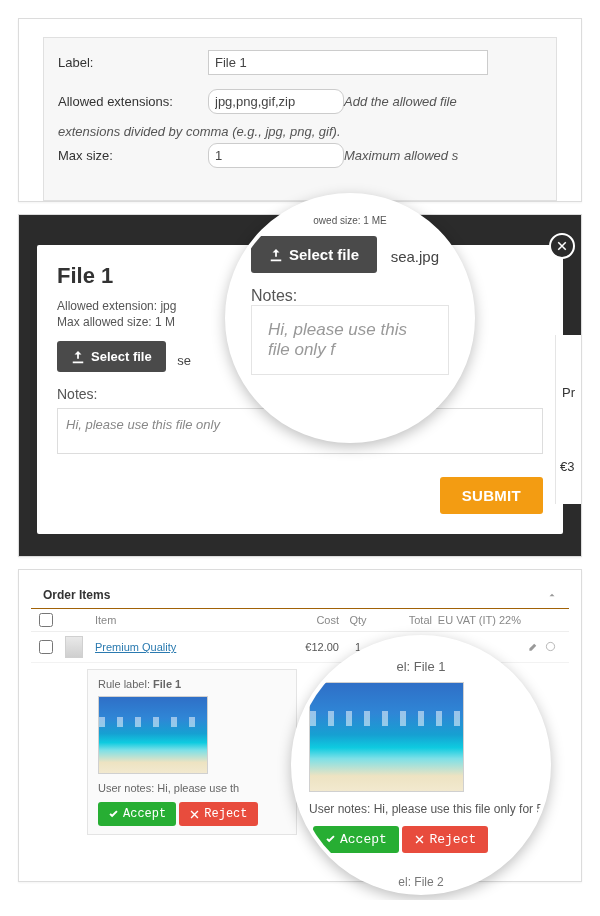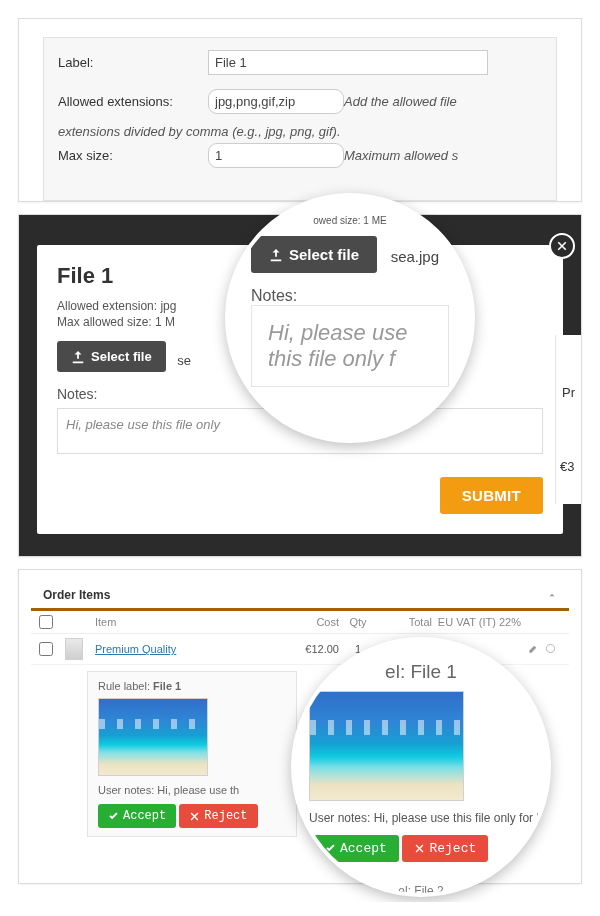"Hi, please use this file only f" .mag .notes2 { font-size: 22px -> 17px }
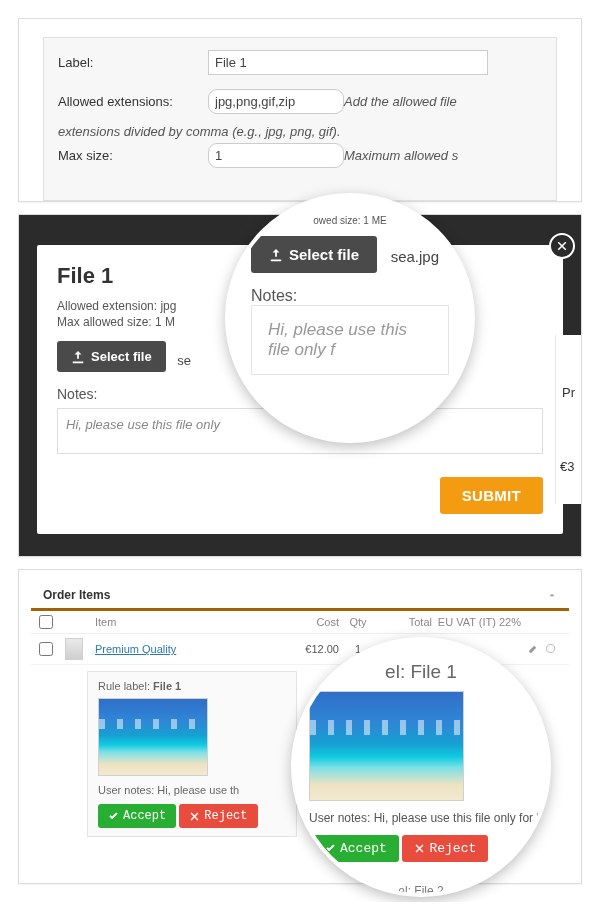"Order Items" .orders .panel-hd { border-bottom: 3px solid #a16207 -> 1px solid #a16207 }
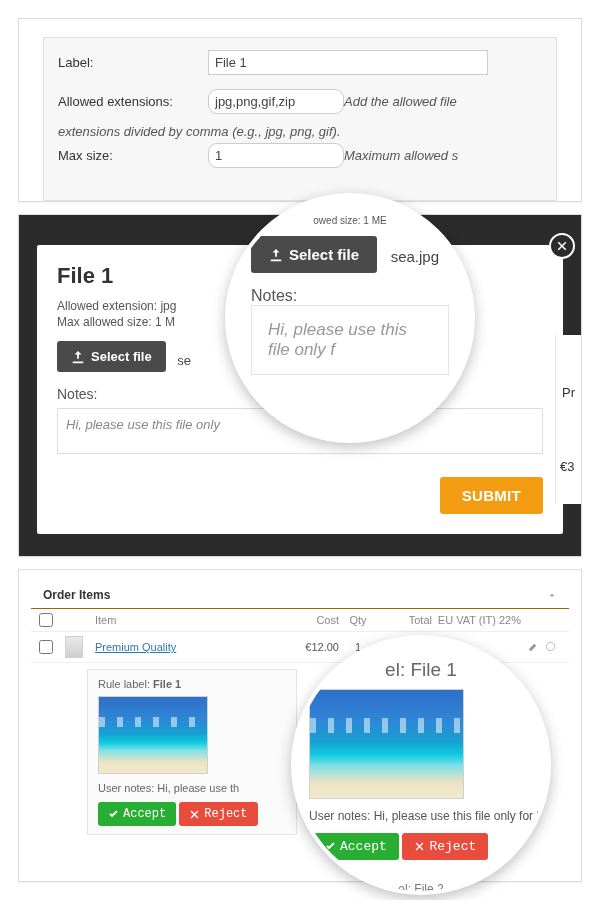"el: File 1" .mag3 .hdr { font-size: 19px -> 13px }
